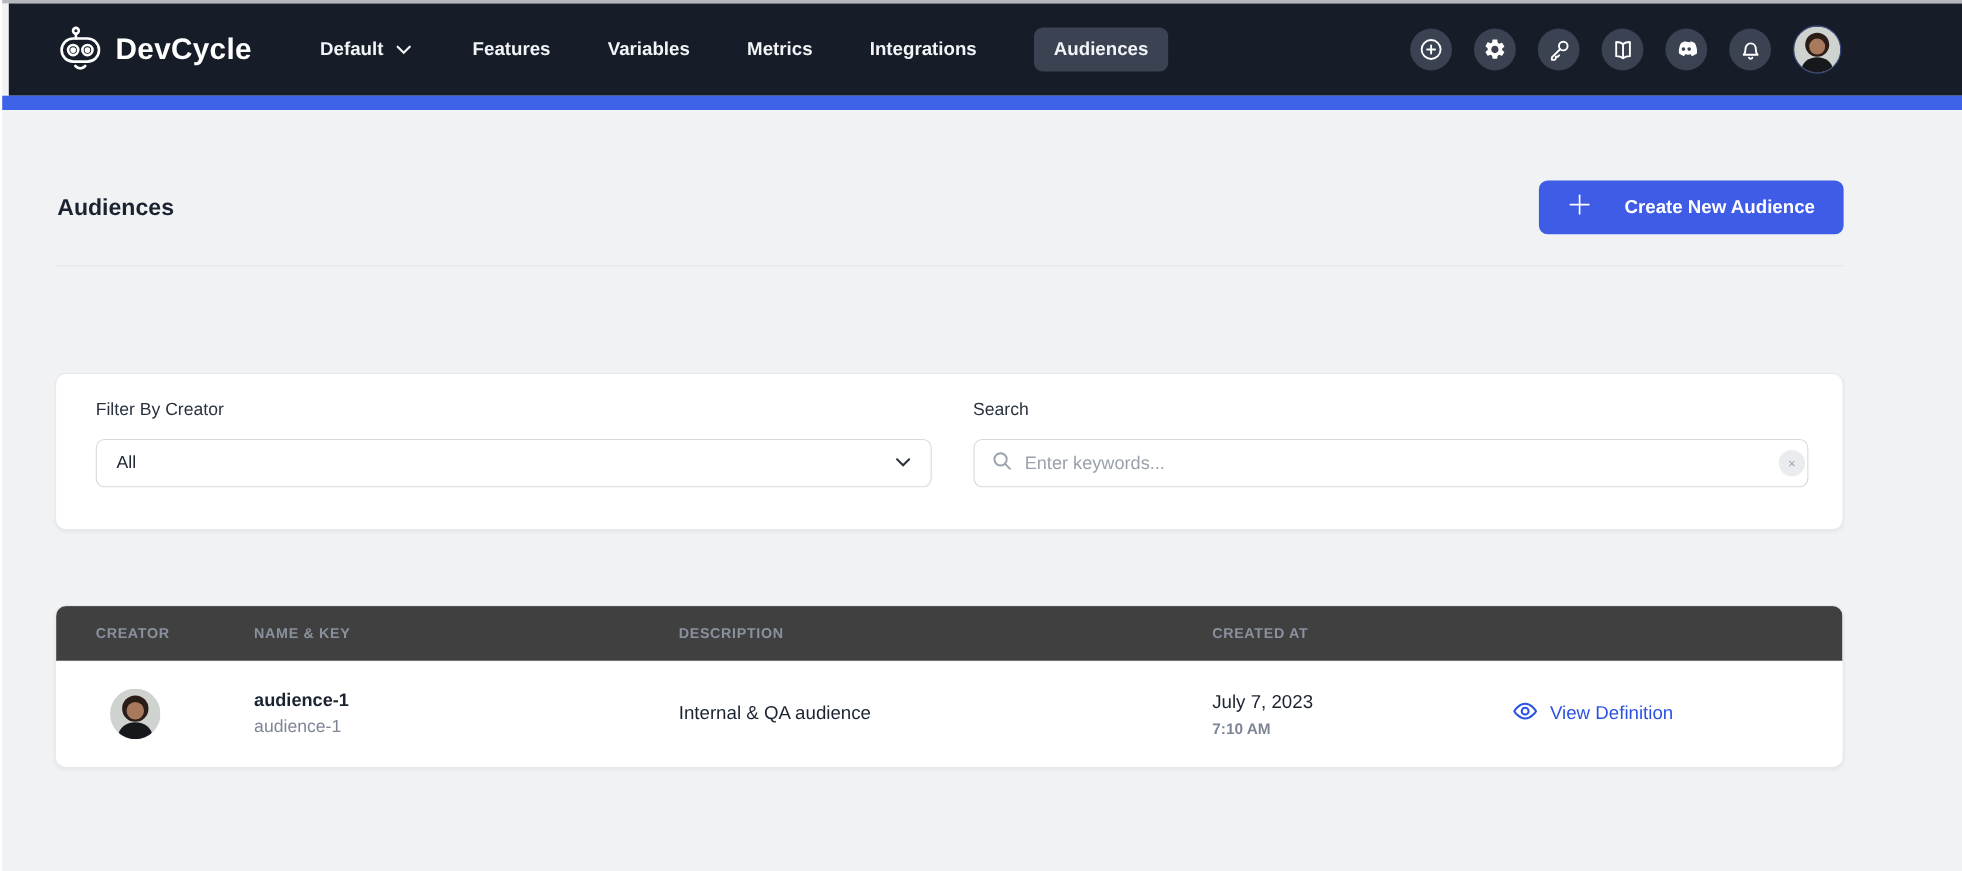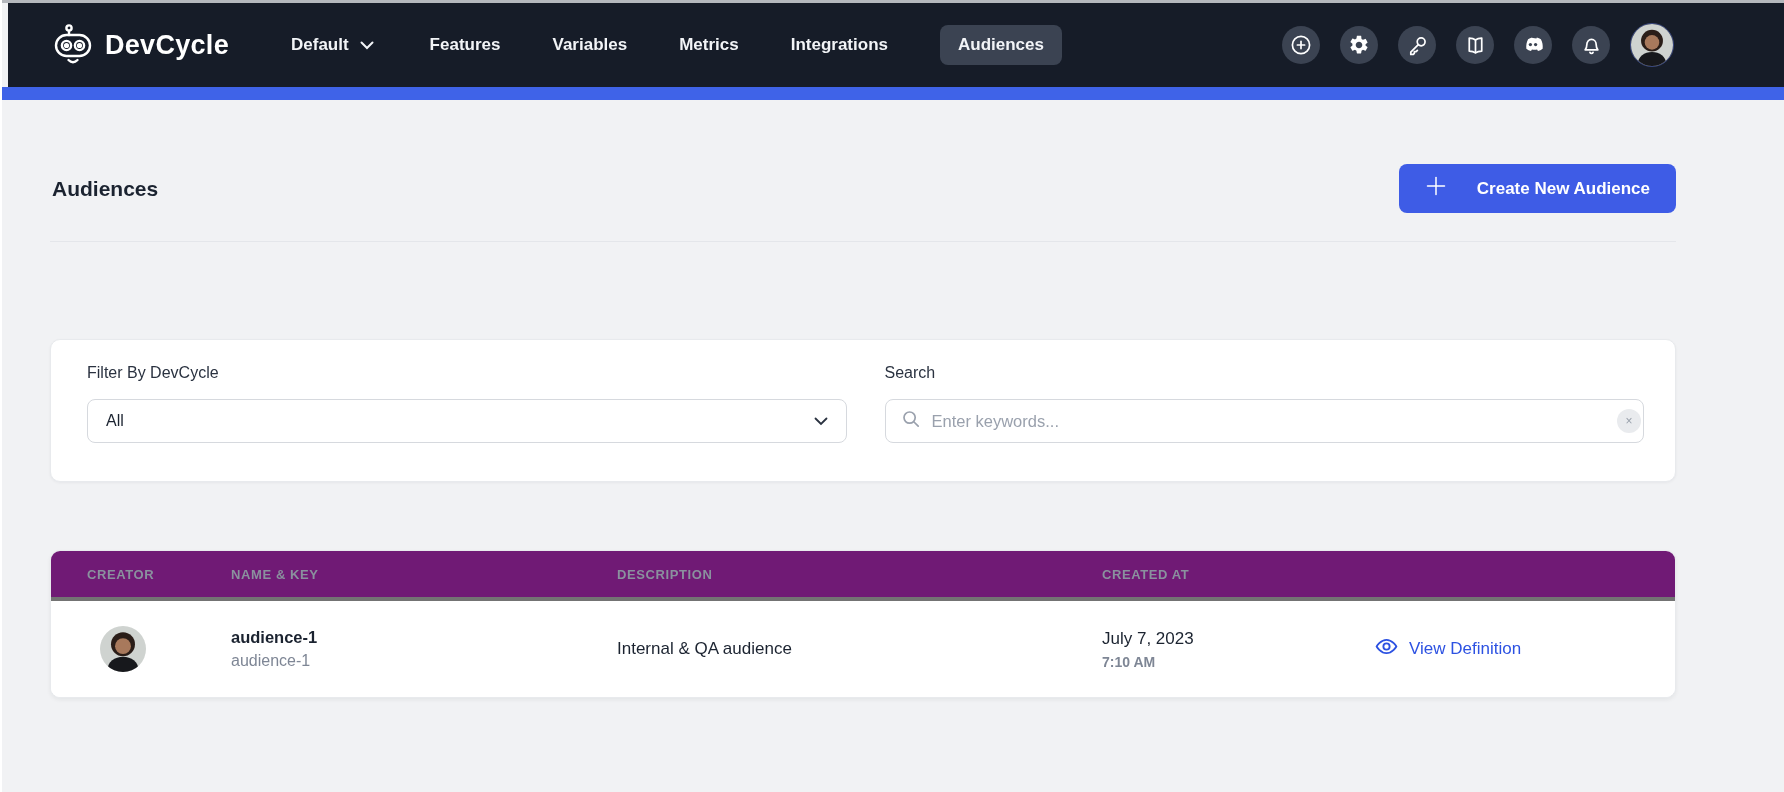"Filter By DevCycle" label.filter-label { text: DevCycle -> Creator }
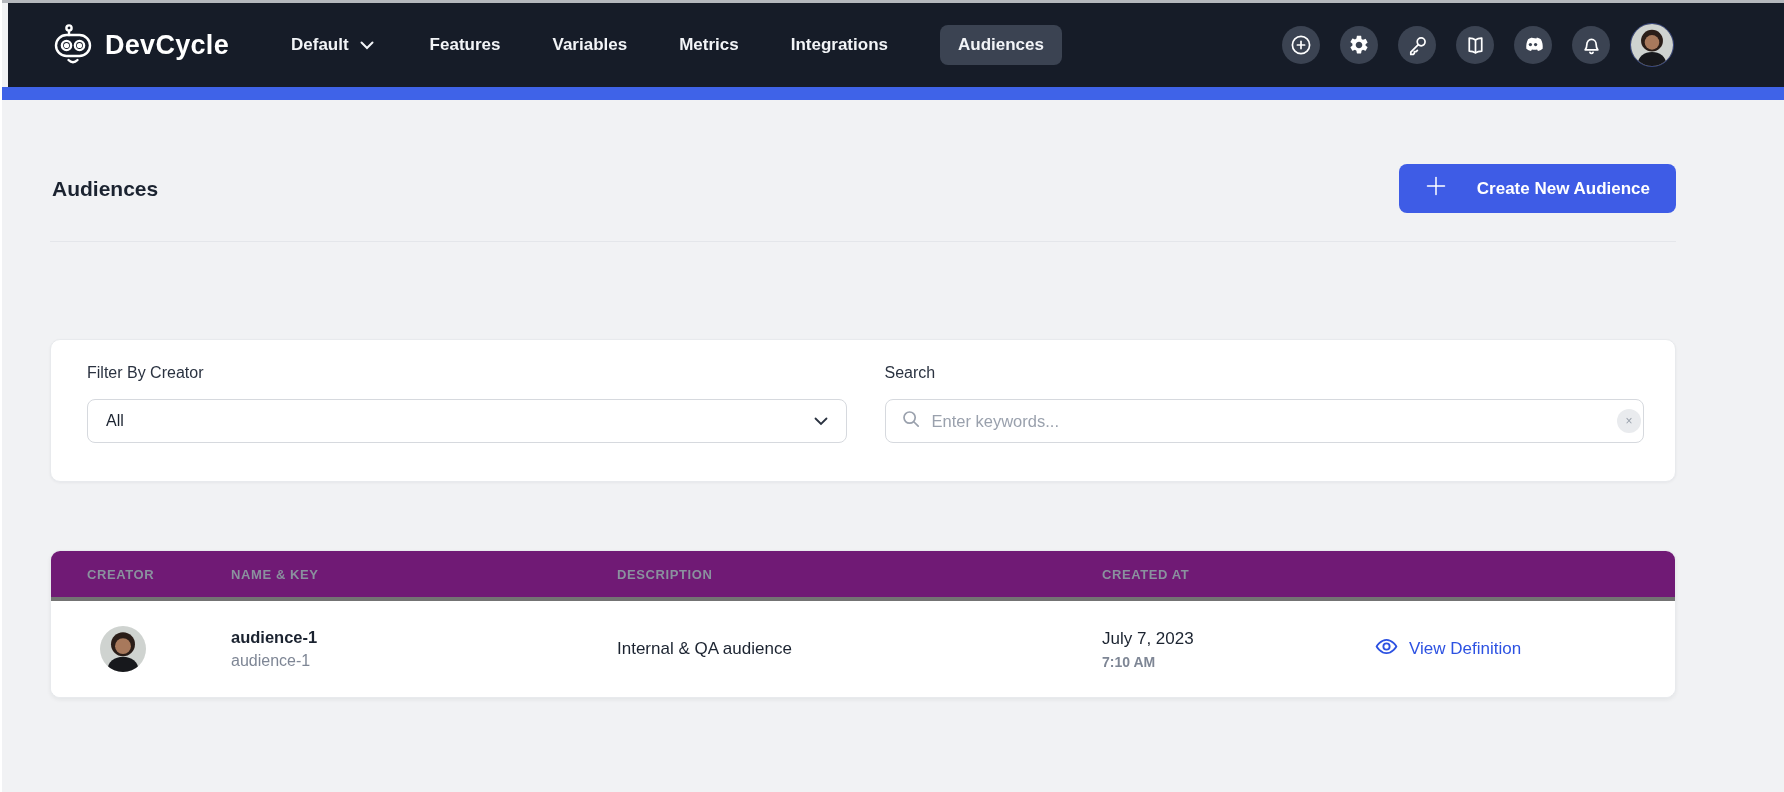"CREATOR" .thead { background: #701a75 -> #404040; border-bottom: 4px solid #737373 -> 1px solid #737373 }
